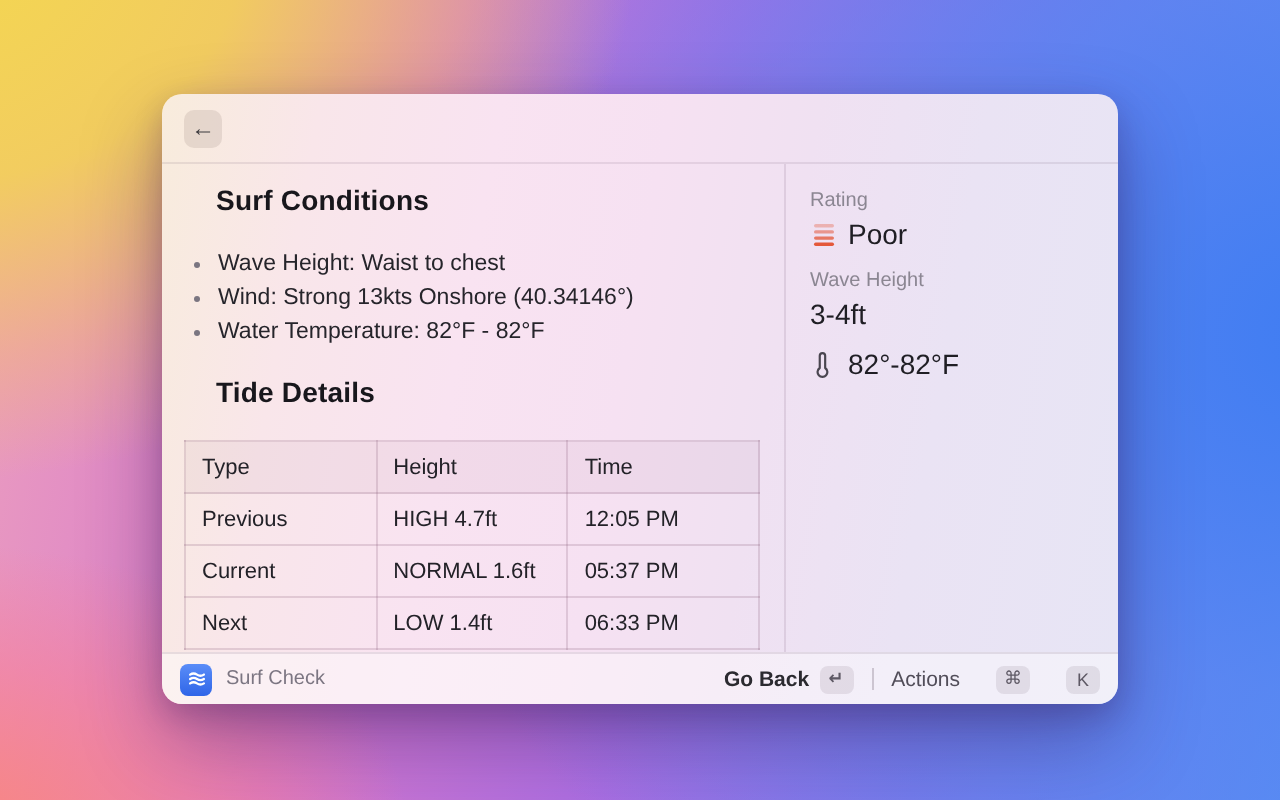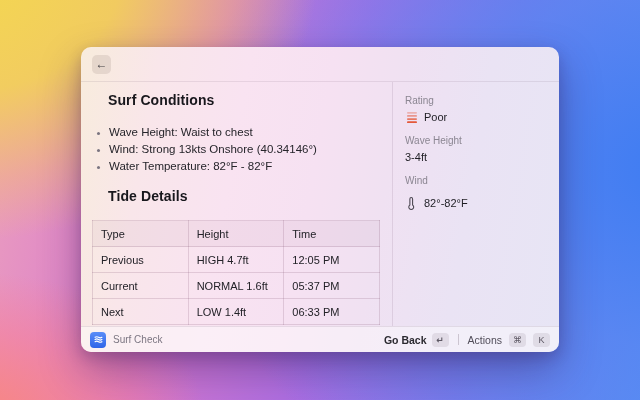"Poor" .side-value { font-size: 11px -> 14px }
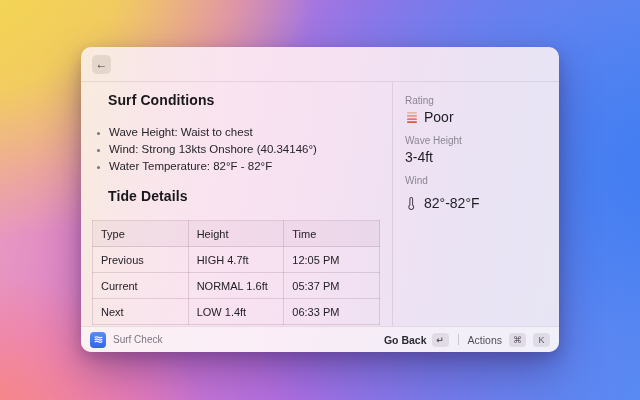"Wind" div.side-label { html: <div>Wind</div> -> none }
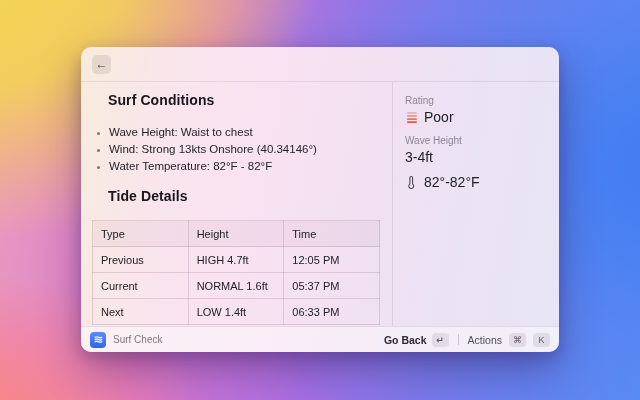"Actions" .actions { gap: 7px -> 18px }
